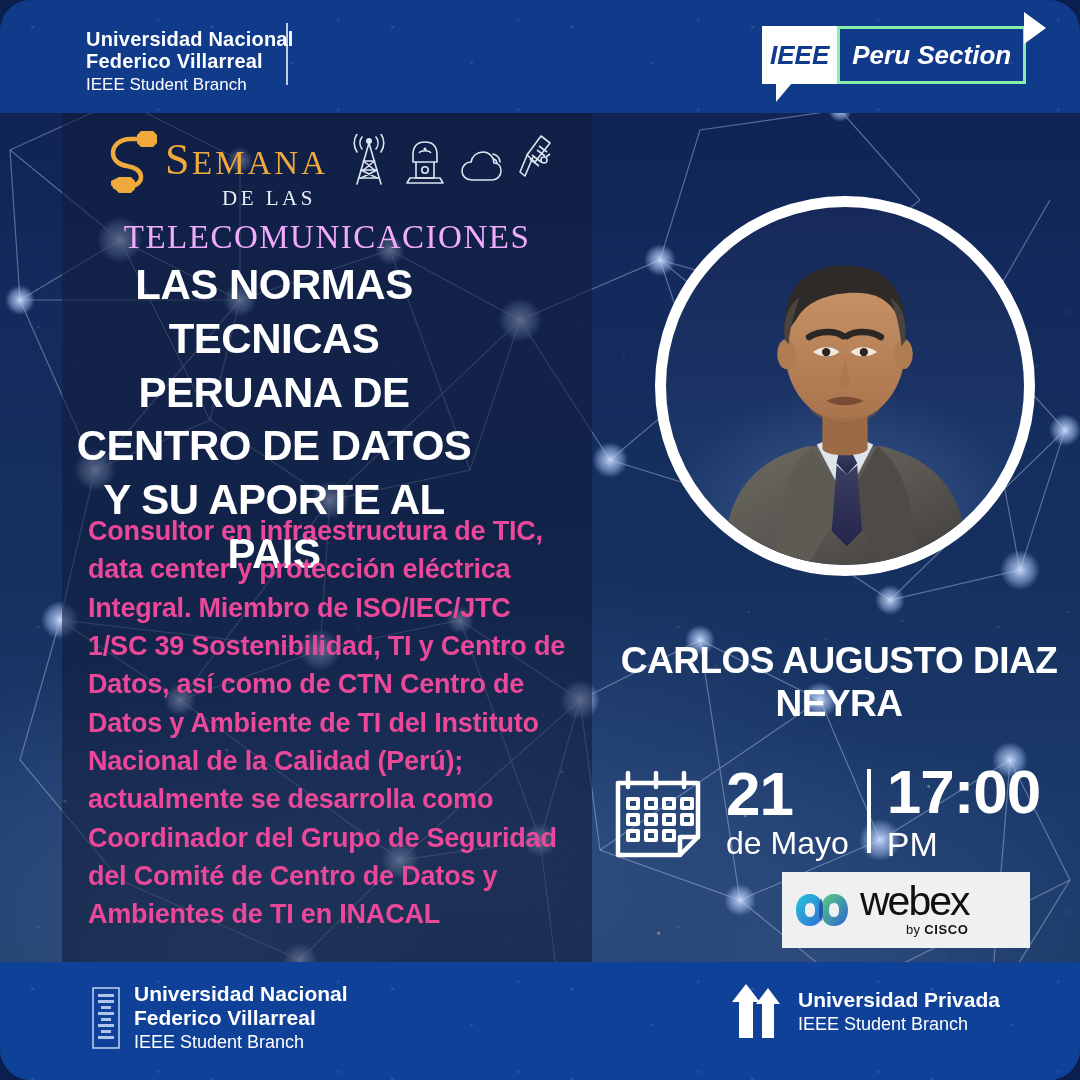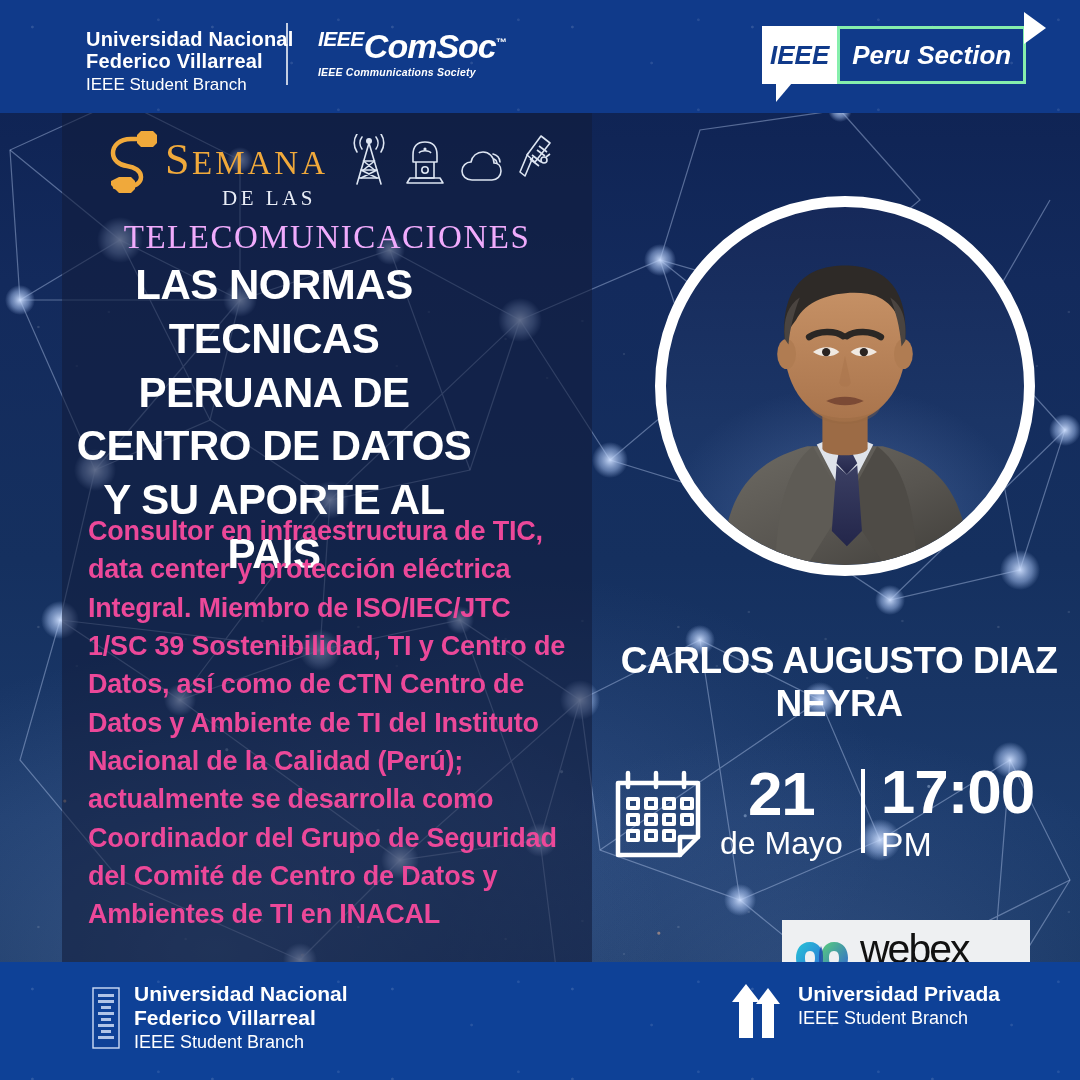"Universidad Nacional" .poster { border-radius: none -> 31px }
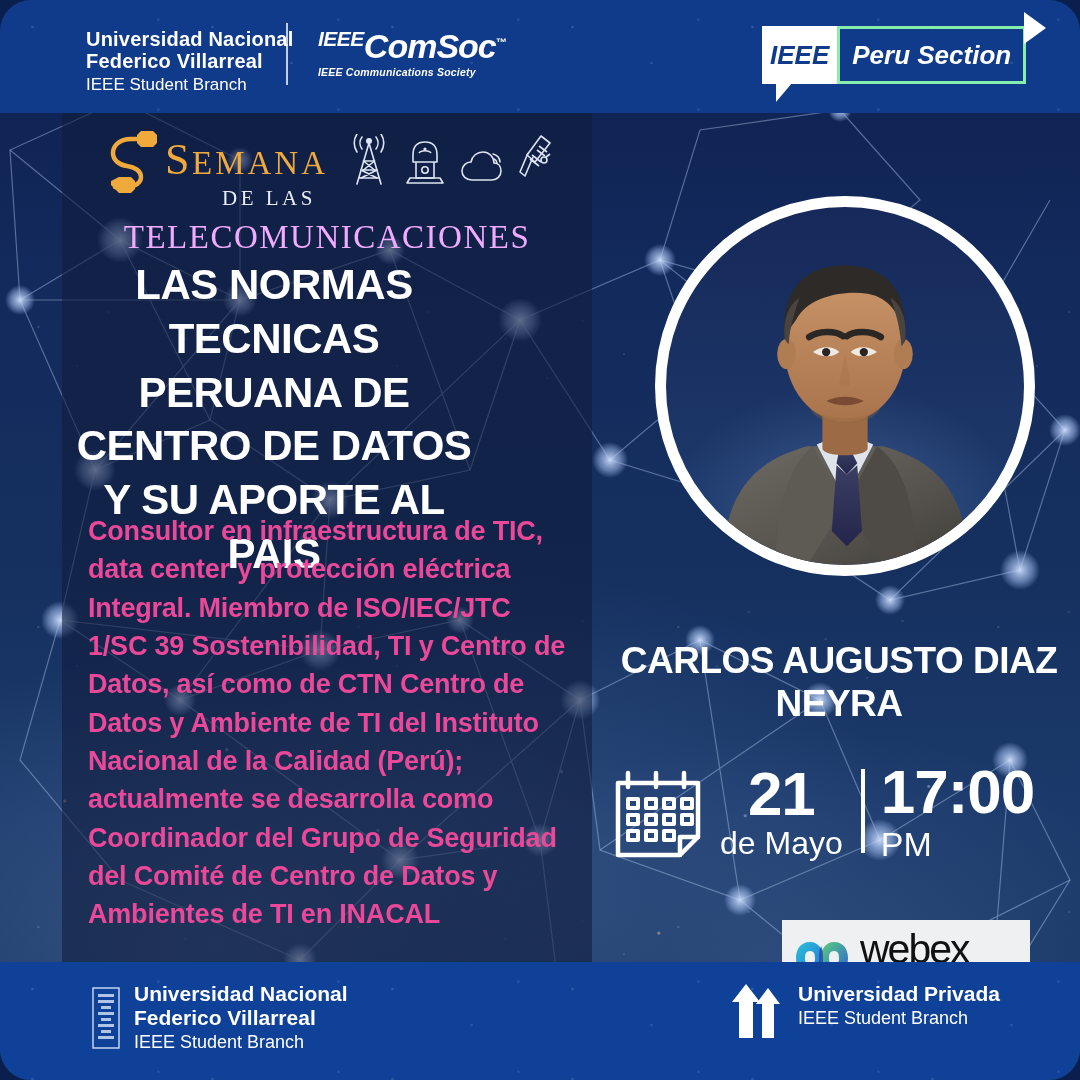"IEEEComSoc™" div.comsoc { html: <div> <div> <span>IEEE</span><span>ComSoc</span><span>™</span> </div> <div>IEEE Communications Society</div> </div> -> none }
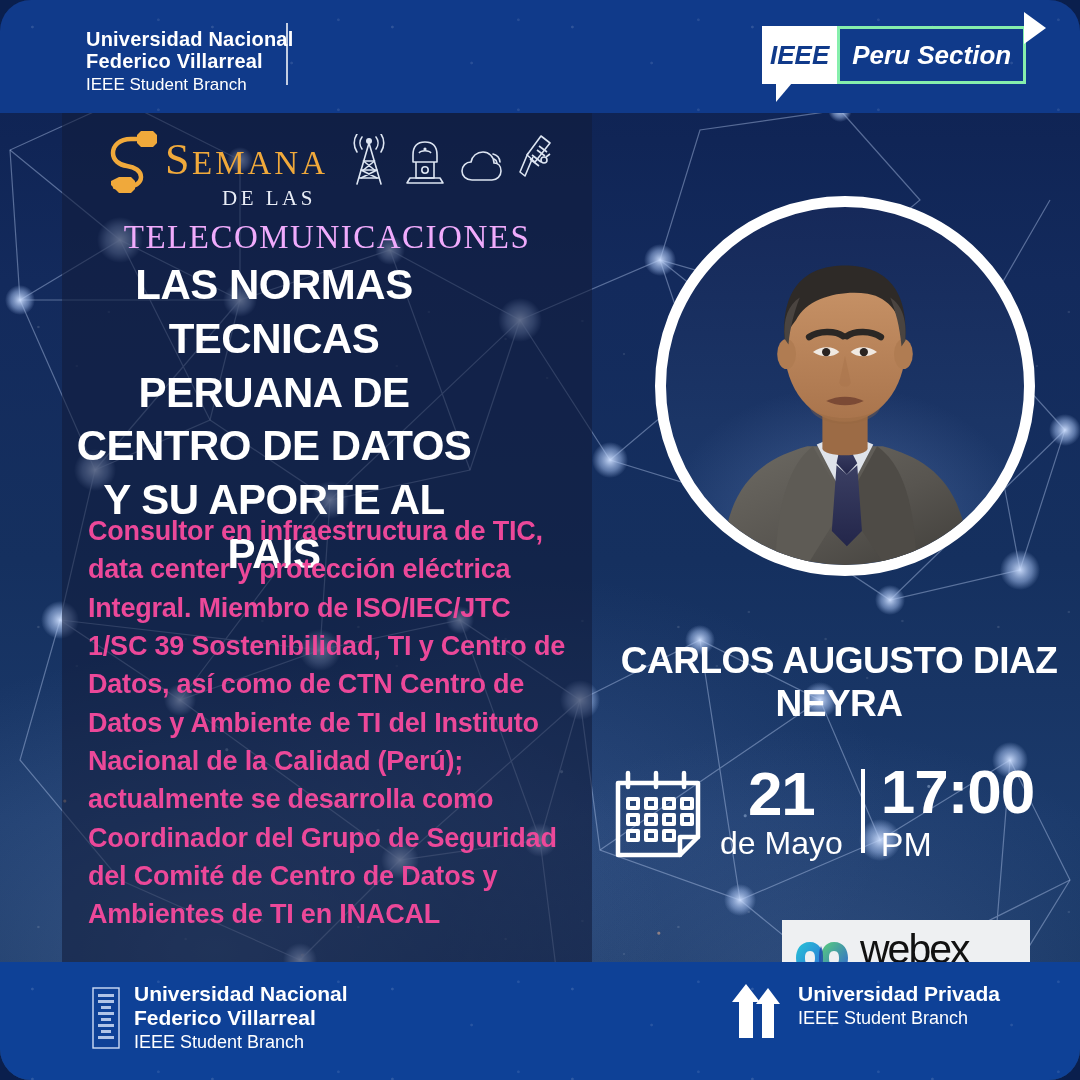"21" .dt-date { align-items: center -> flex-start; margin-left: 14px -> 20px }
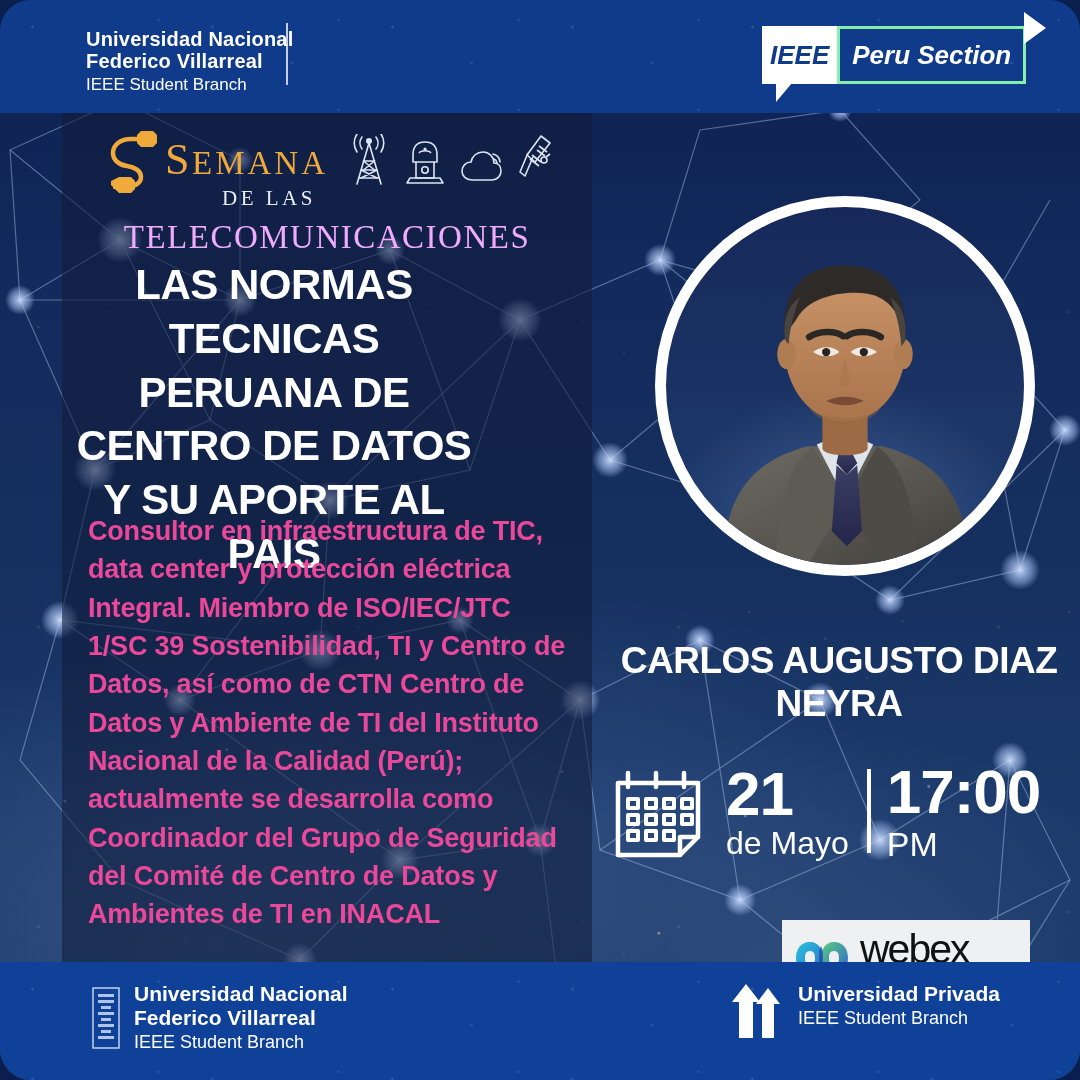"webex" .webex { margin-top: 48px -> none }
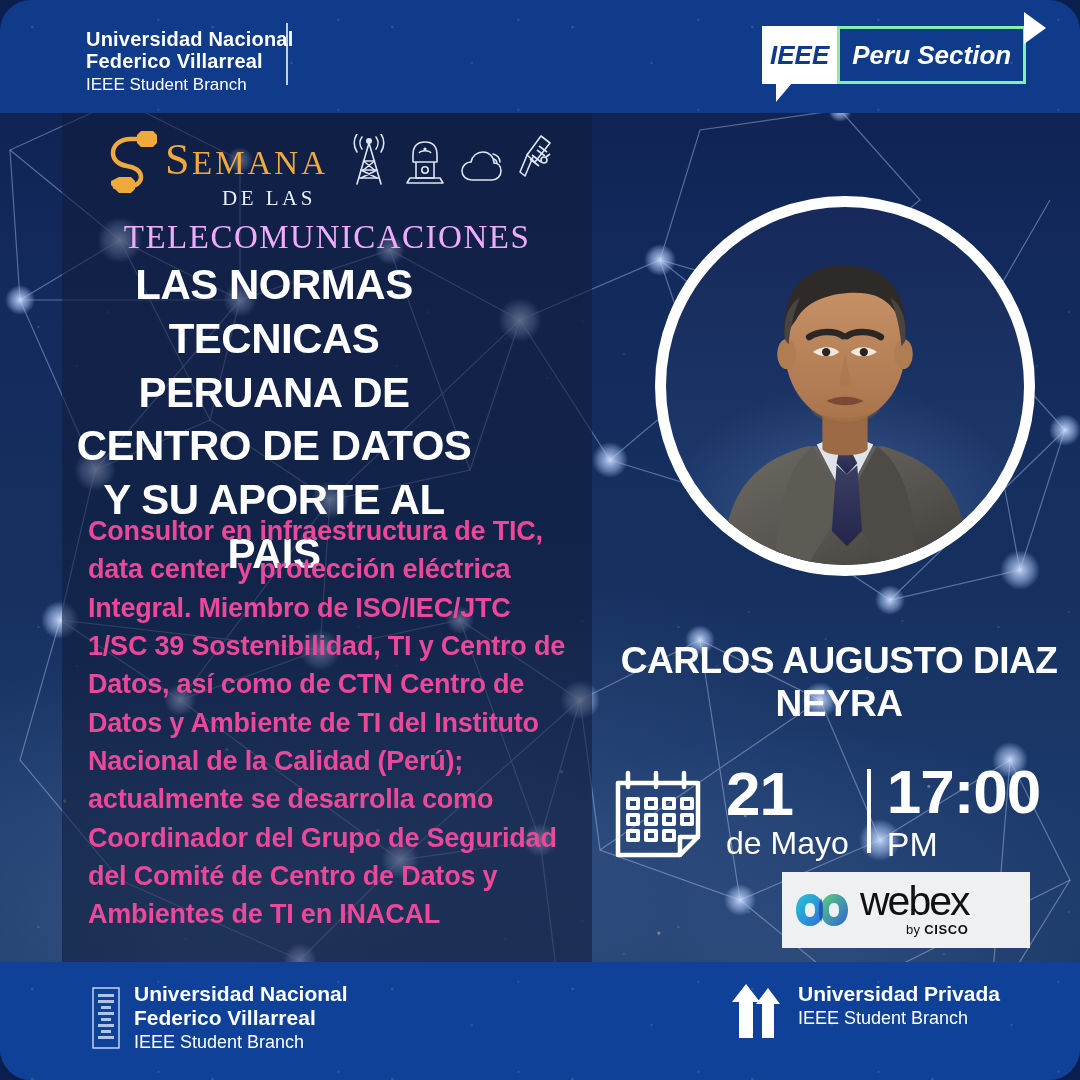"Universidad Privada" .foot-right { align-items: flex-start -> center }
